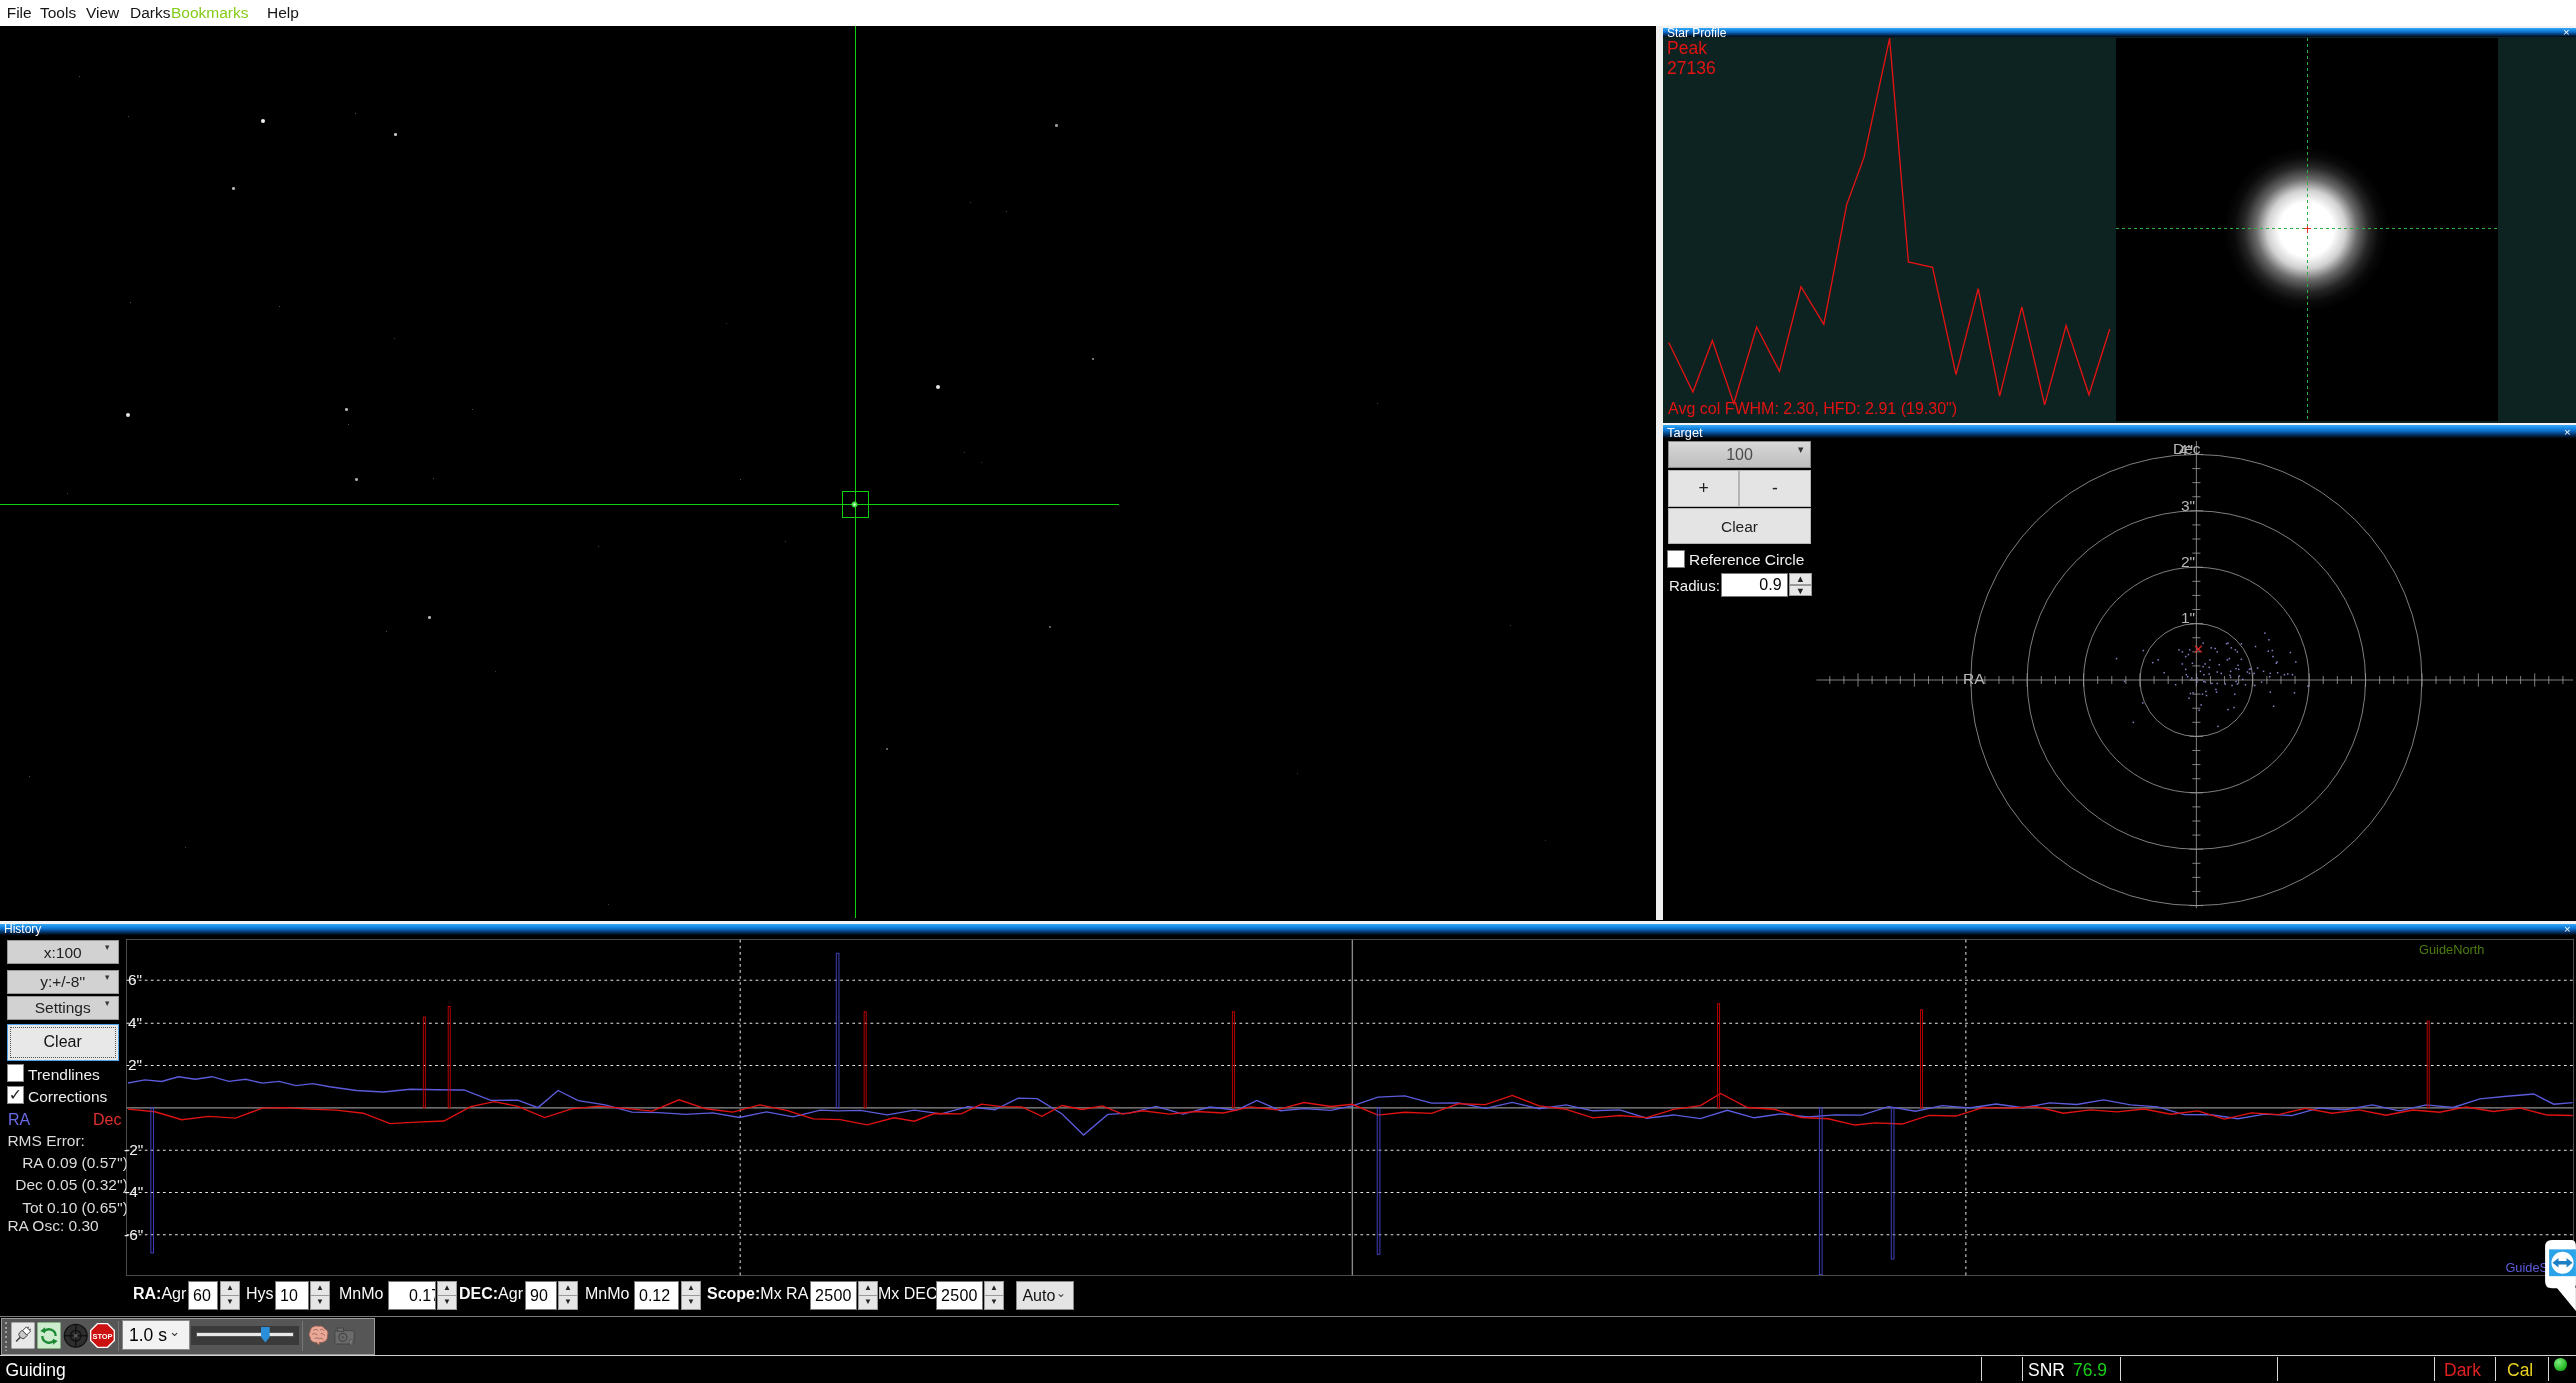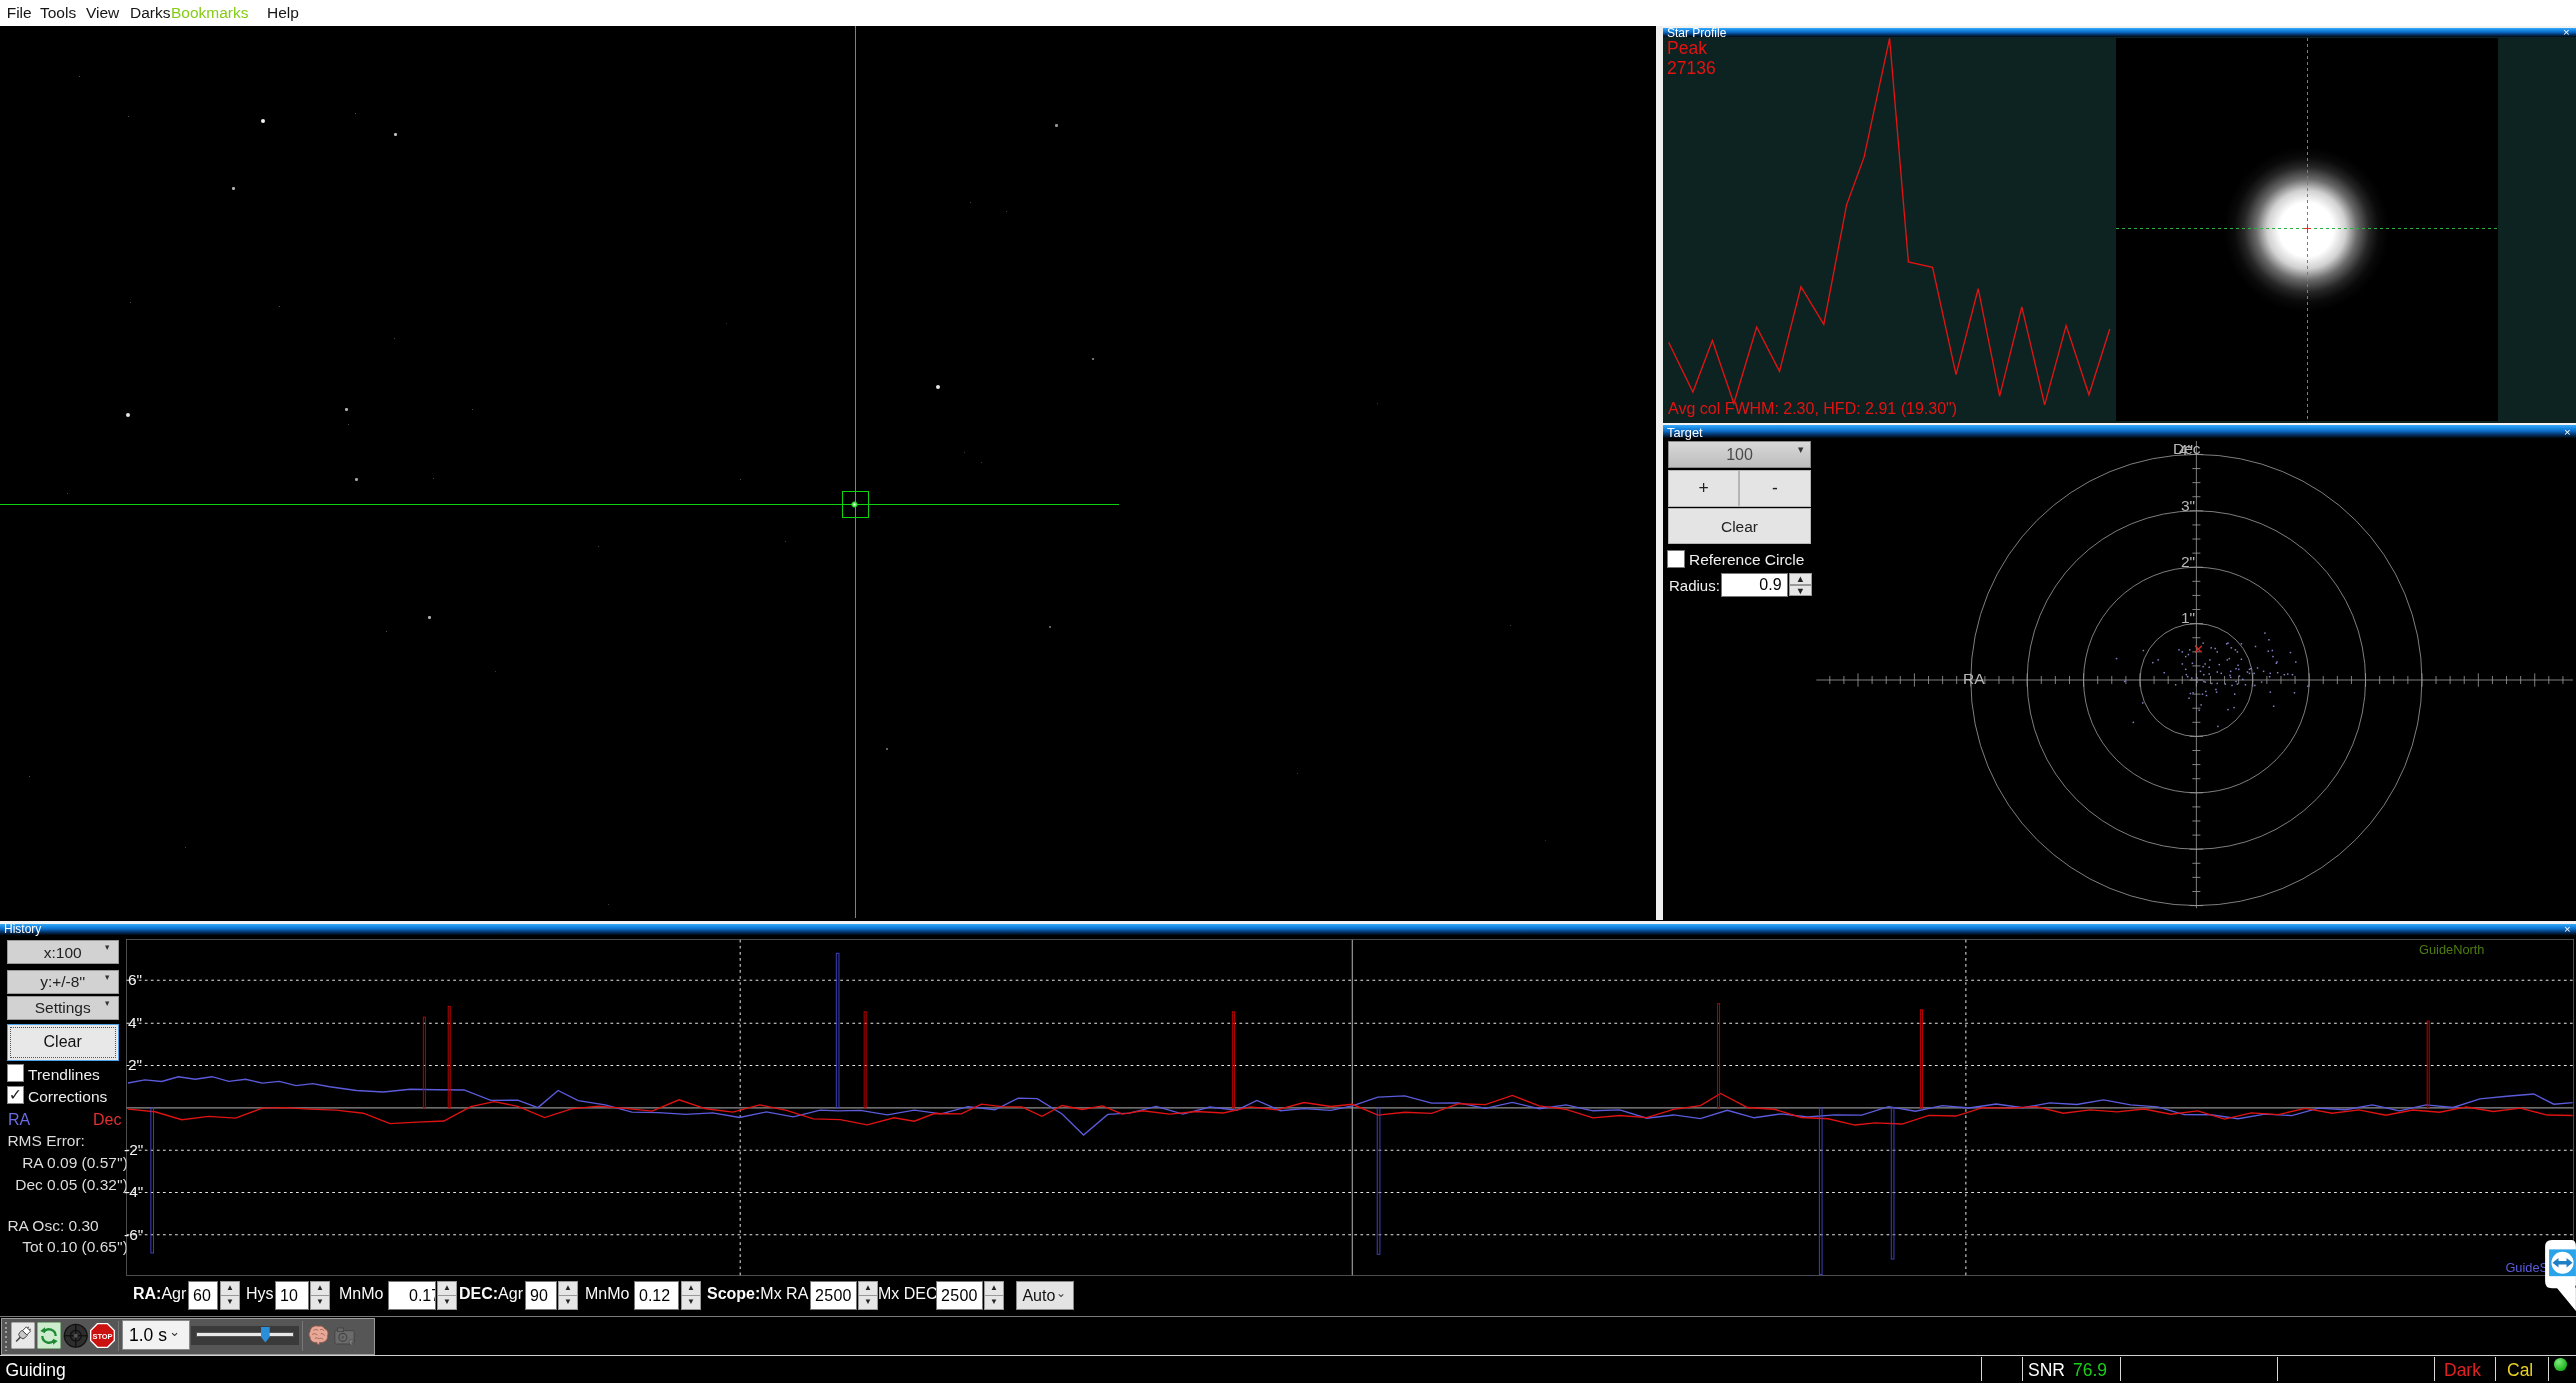"Tot 0.10 (0.65'')" div { margin-top: 39px -> none }
